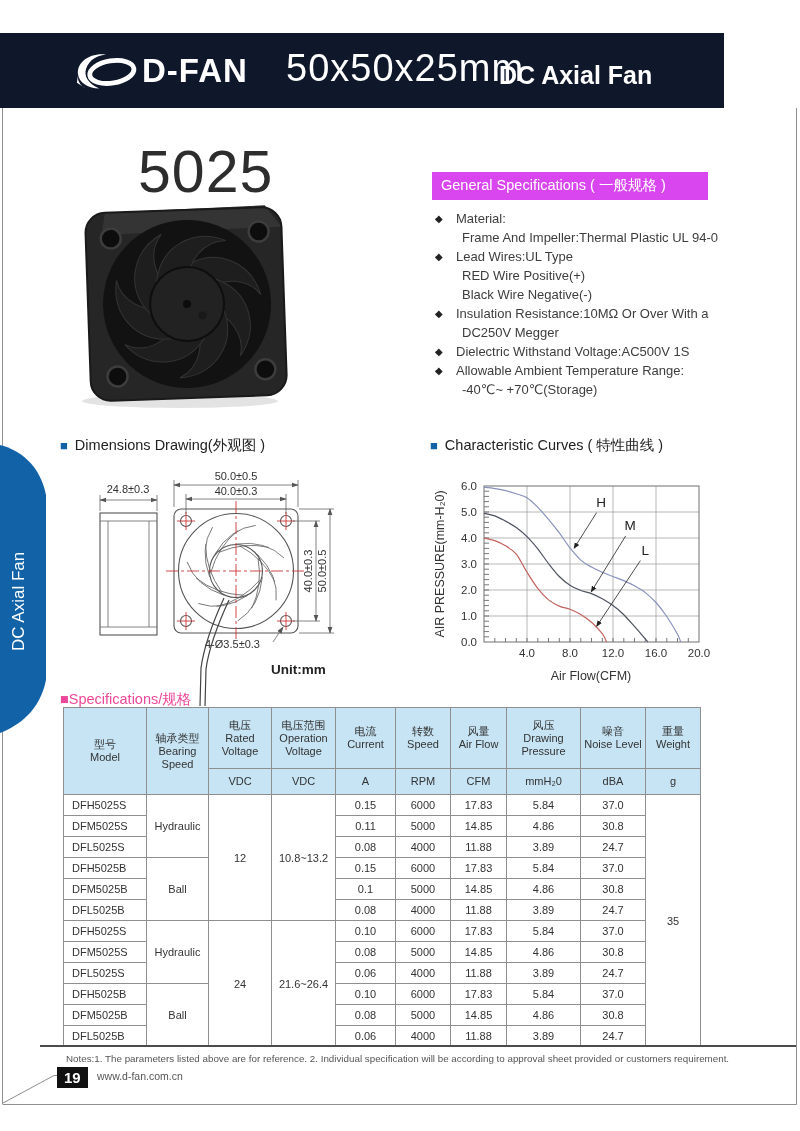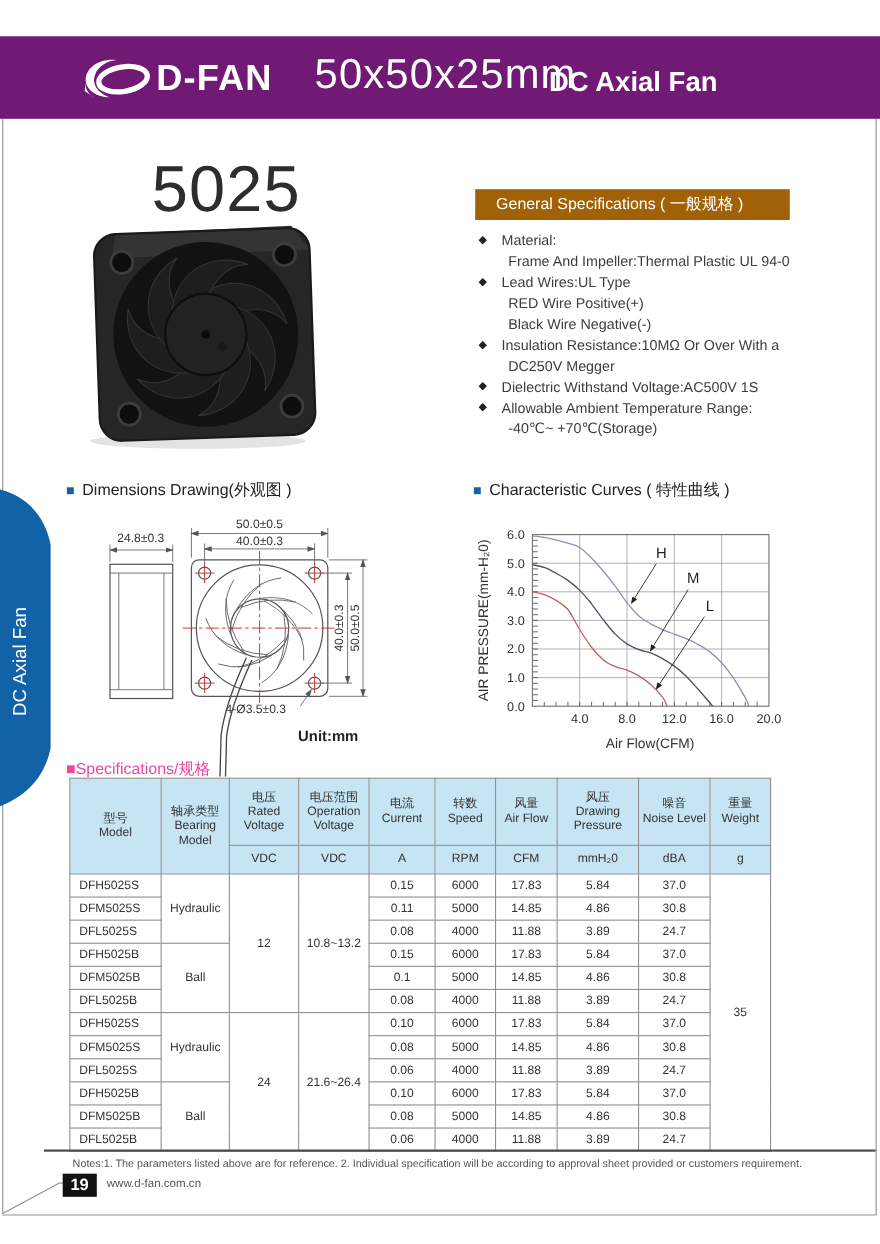"D-FAN" .topbar { background: #701a75 -> #0f172a; width: 800px -> 724px }
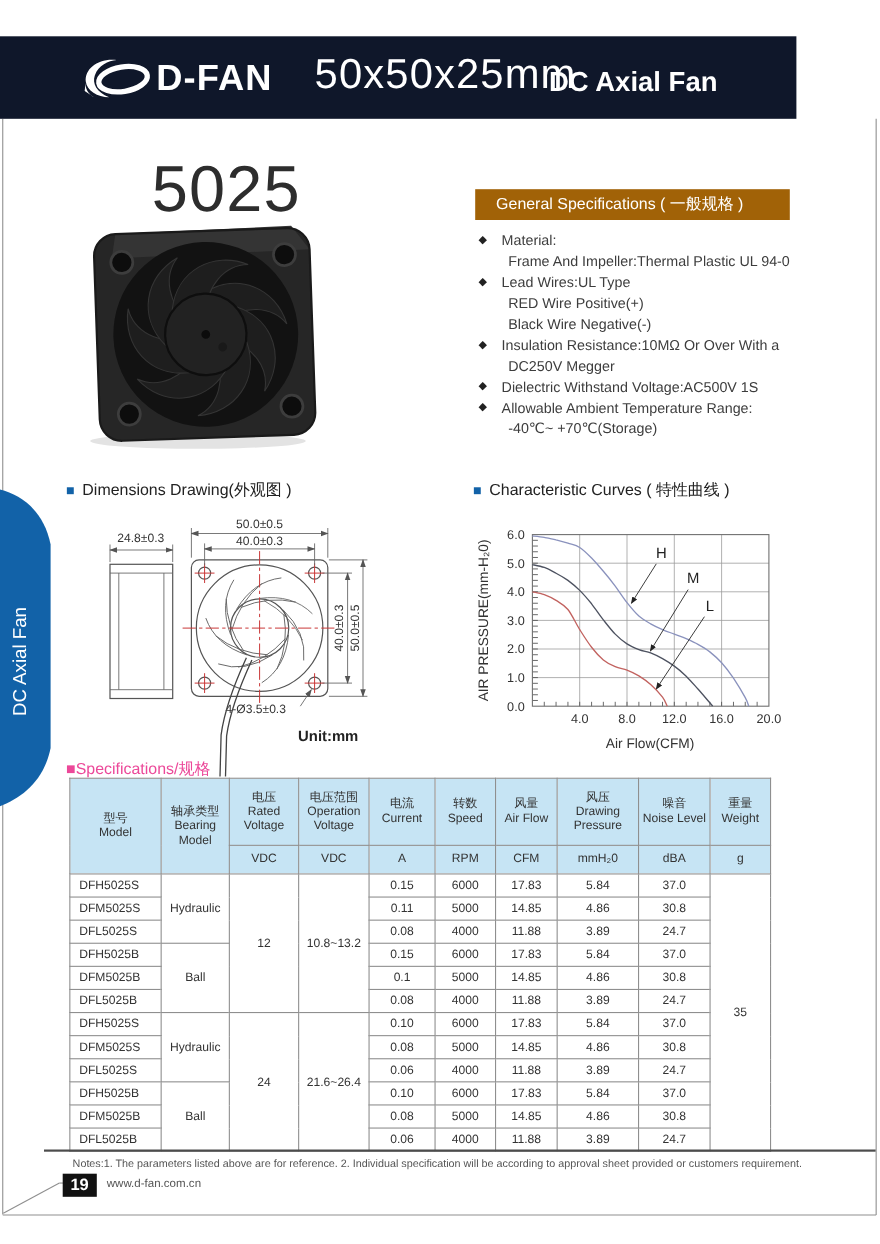"General Specifications ( 一般规格 )" .gs-title { background: #a16207 -> #d946ef; padding: 4px 9px 5px 19px -> 4px 9px 5px 9px }
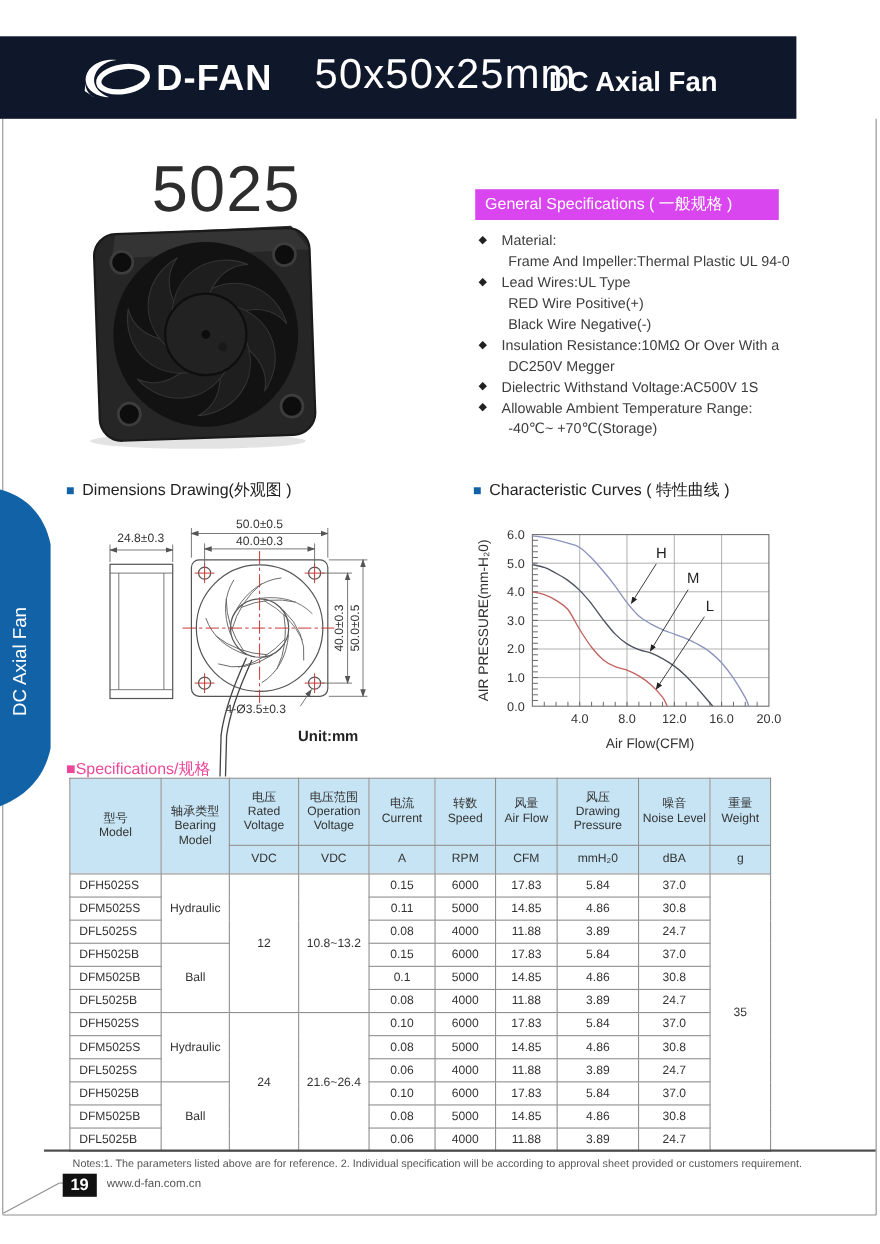"Bearing Model" div { text: Model -> Speed }
